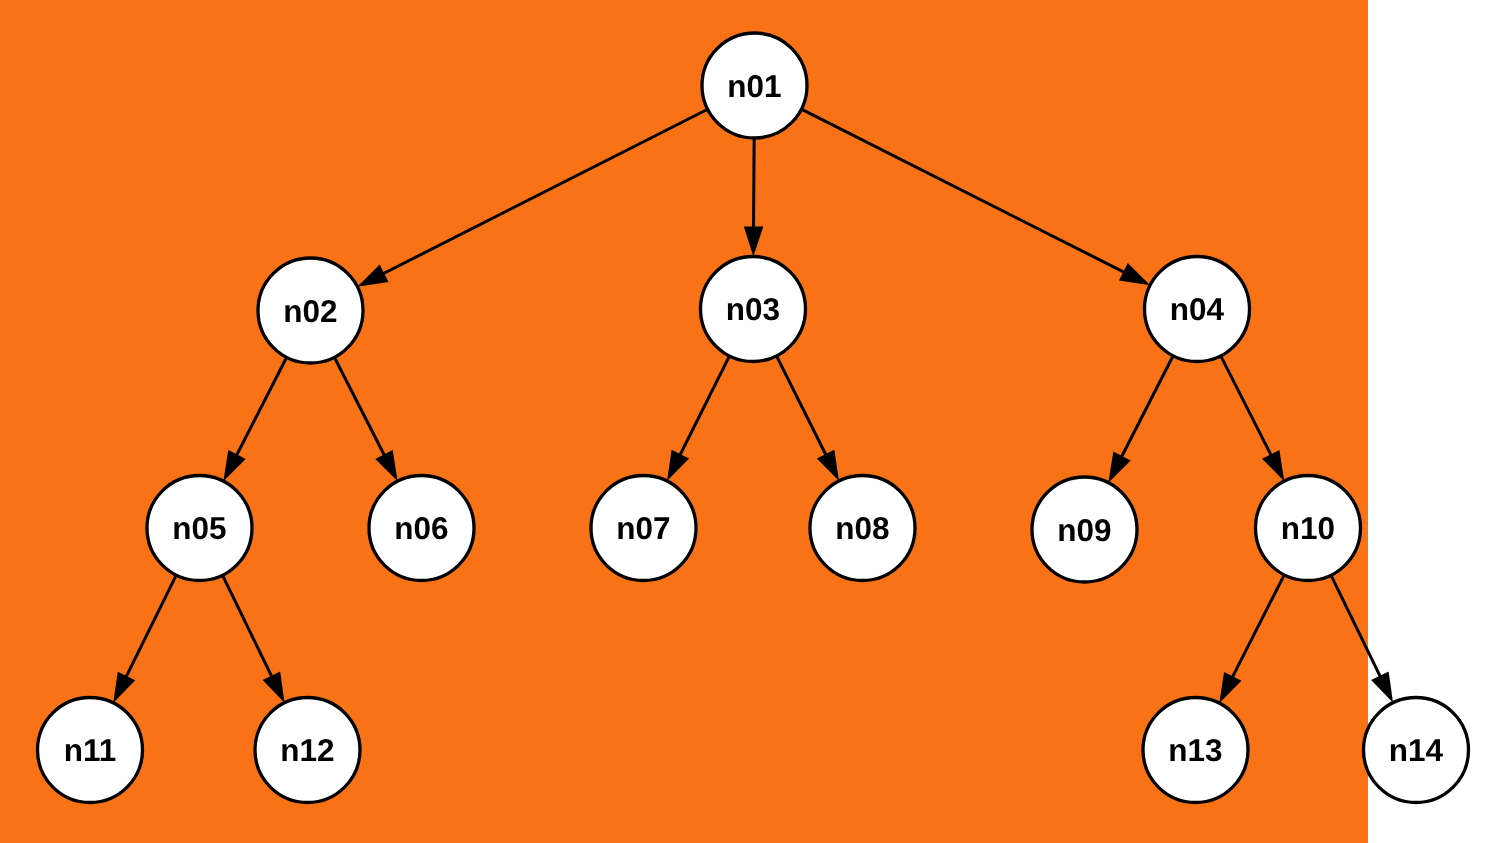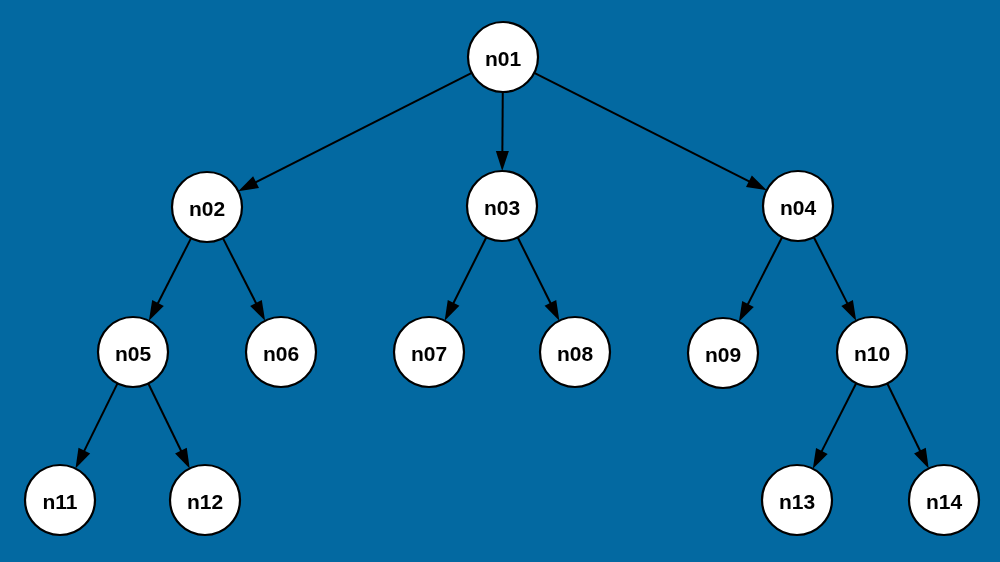"n01" #diagram-canvas { background: #0369a1 -> #f97316; width: 1000px -> 912px }
